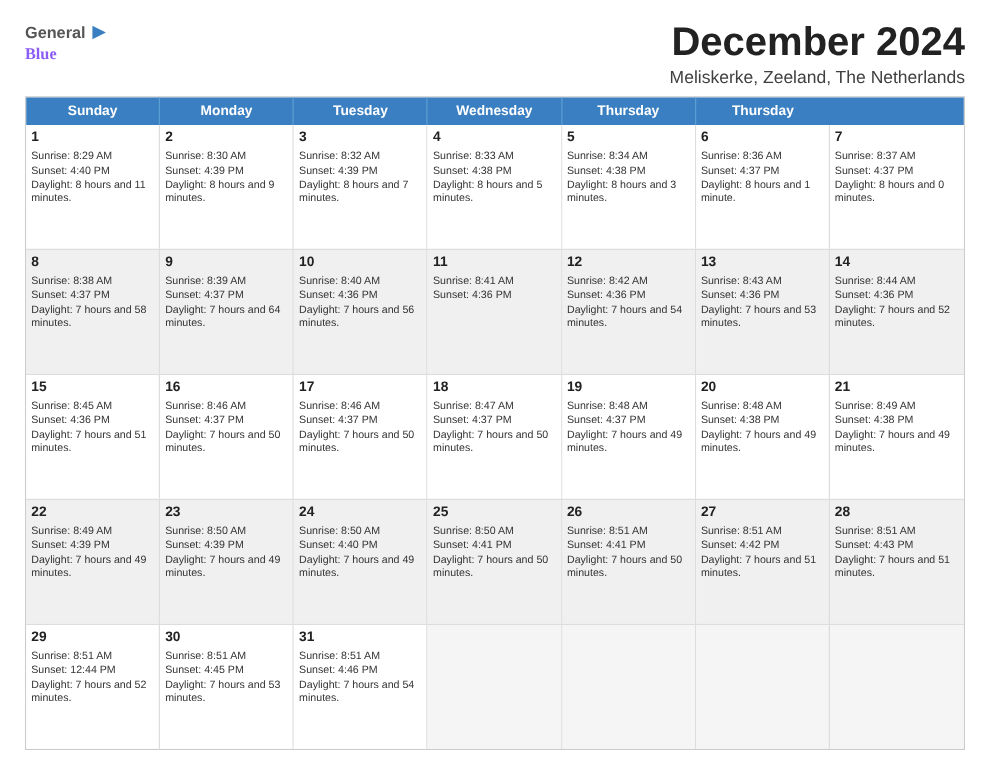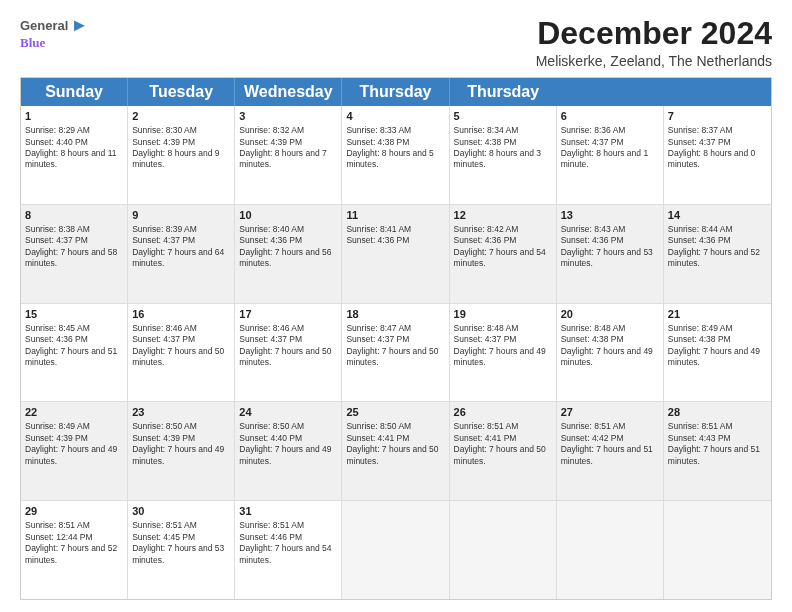"Sunday" .cal-header-cell { font-size: 16px -> 11px }
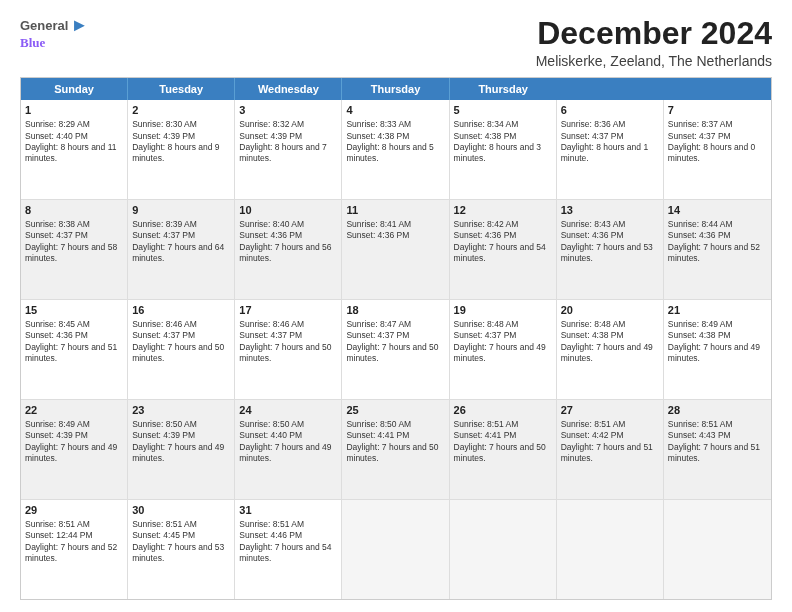"Monday" div.cal-header-cell { html: none -> <div>Monday</div> }
